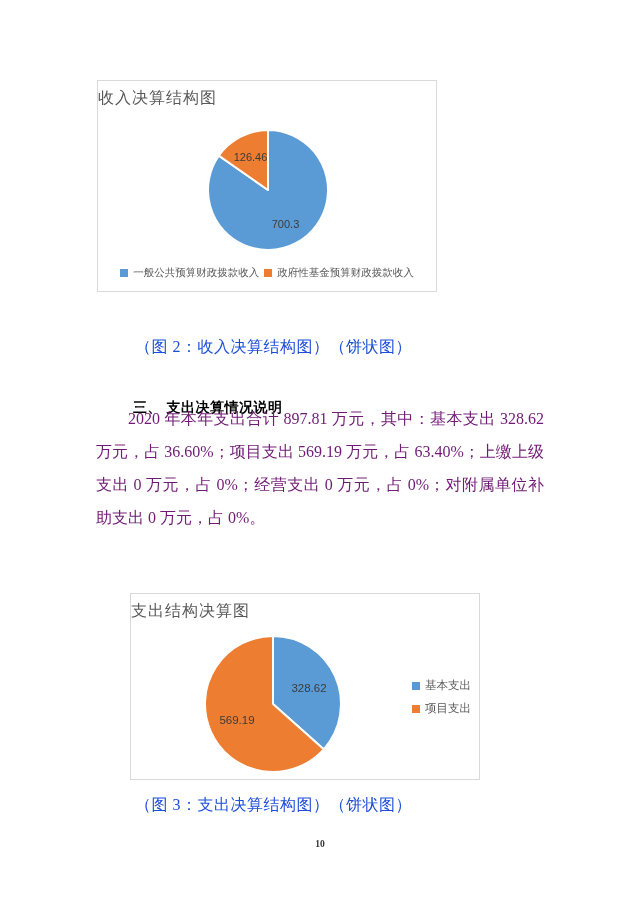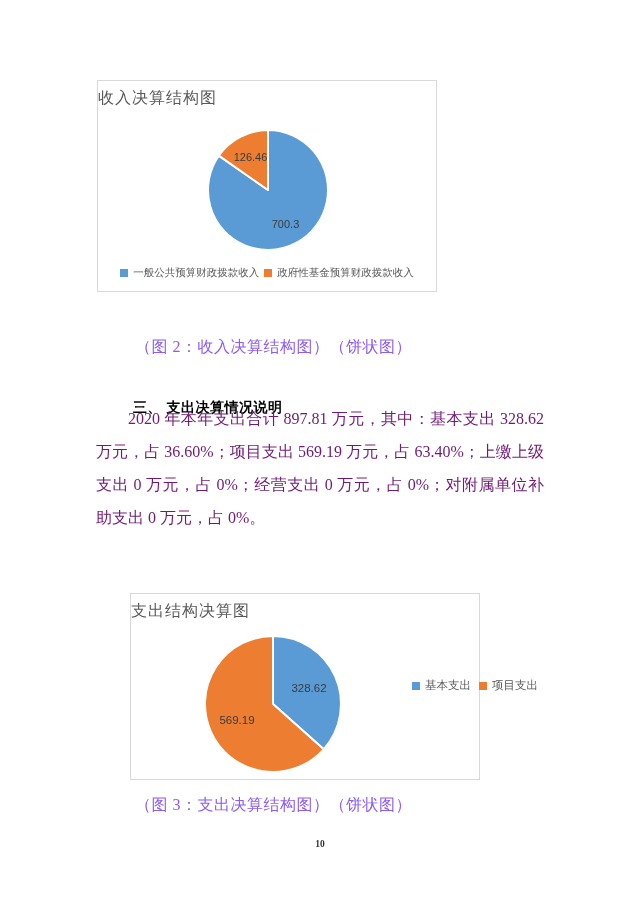"（图 2：收入决算结构图）（饼状图）" .caption { color: #8b5cf6 -> #1d4ed8 }
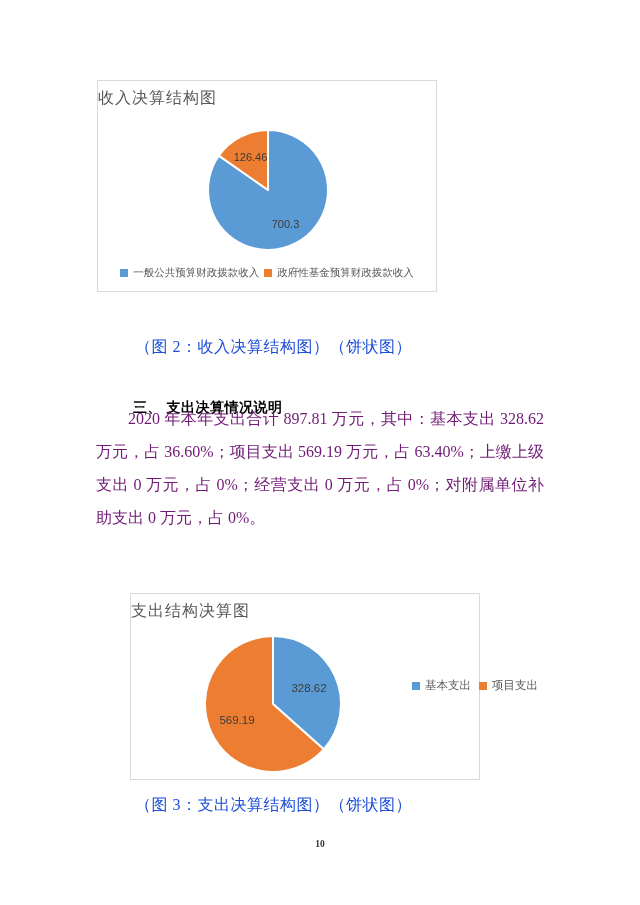"基本支出" .legend-col { flex-direction: row -> column }
